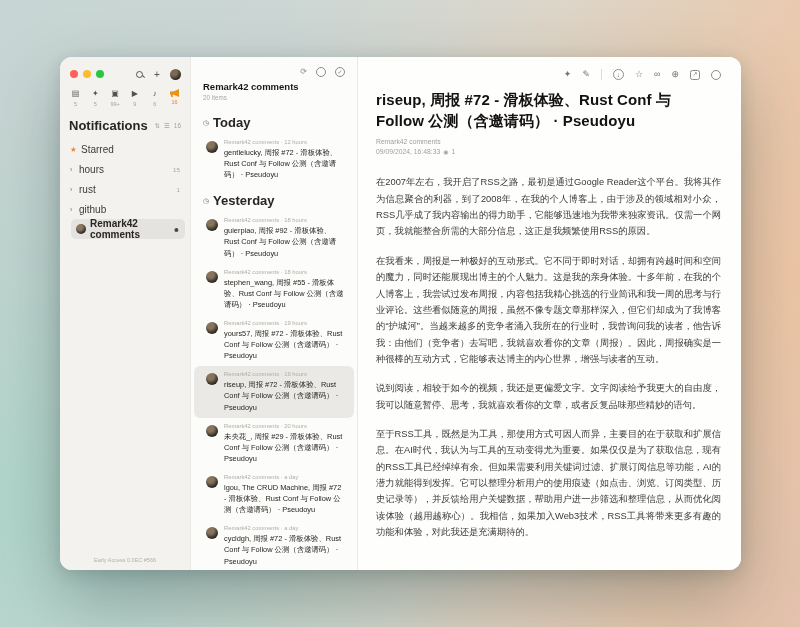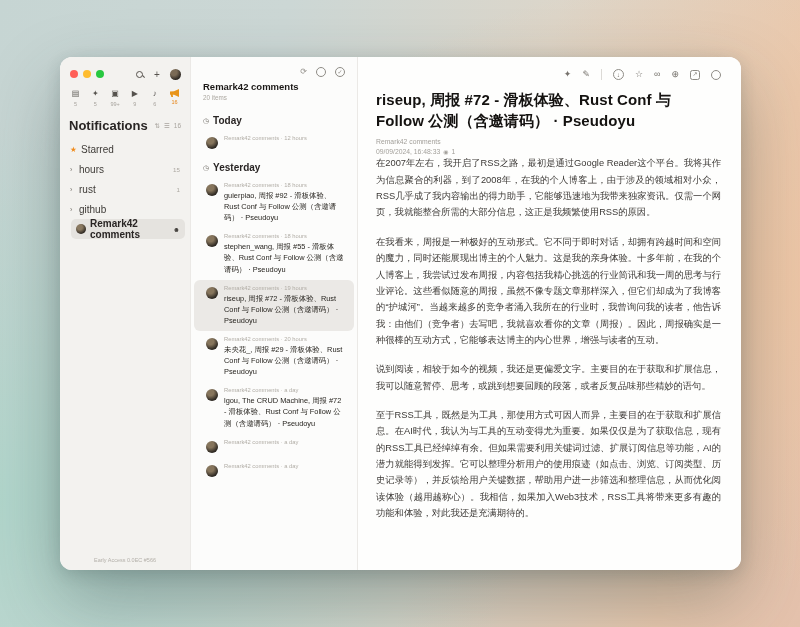"Today" .sect .slb { font-size: 10px -> 13px }
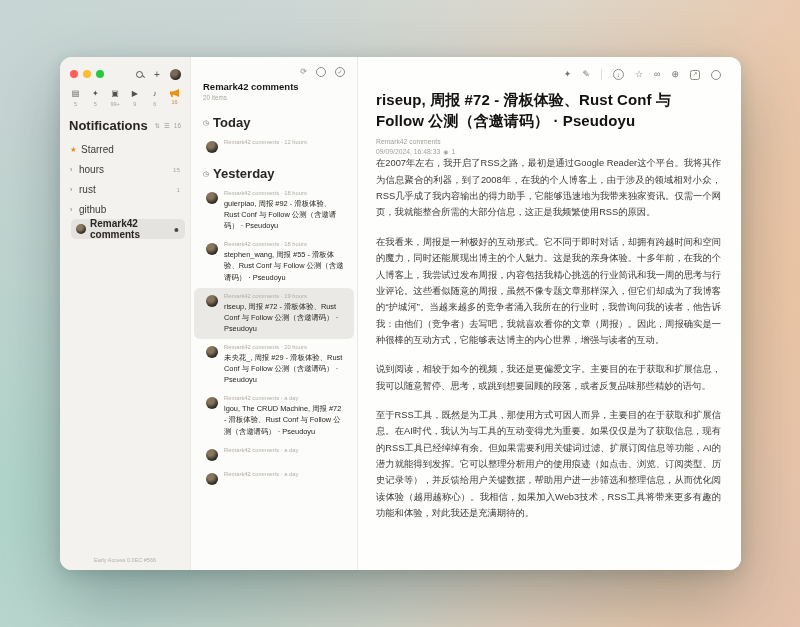"gentlelucky, 周报 #72 - 滑板体验、Rust" div.ititle { html: none -> <div>gentlelucky, 周报 #72 - 滑板体验、Rust Conf 与 Follow 公测（含邀请码） · Pseudoyu</div> }
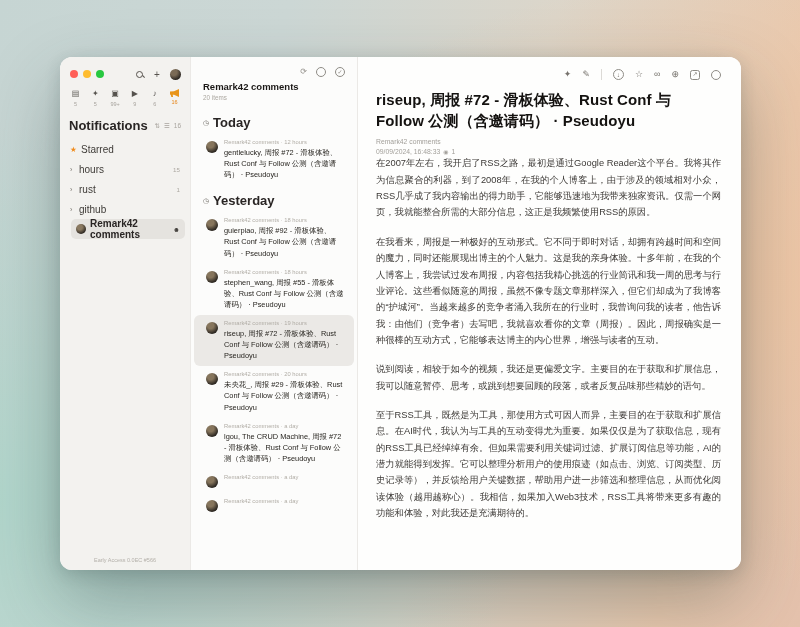"在2007年左右，我开启了RSS之路，最初是通过Google" .a-body { margin-top: 0 -> 19px }
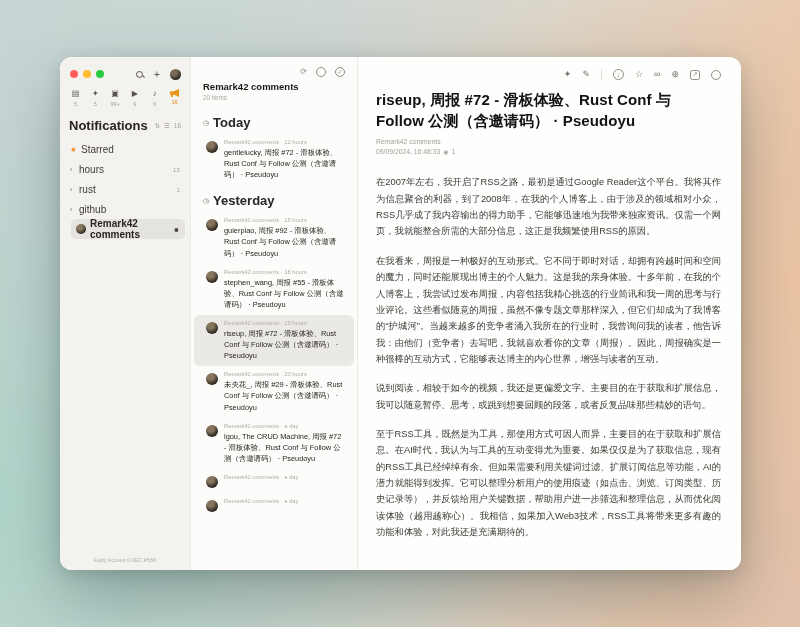"yours57, 周报 #72 - 滑板体验、Rust" div.item { html: none -> <div> <span></span> <div> <div>Remark42 comments · 19 hours</div> <div>yours57, 周报 #72 - 滑板体验、Rust Conf 与 Follow 公测（含邀请码） · Pseudoyu</div> </div> </div> }
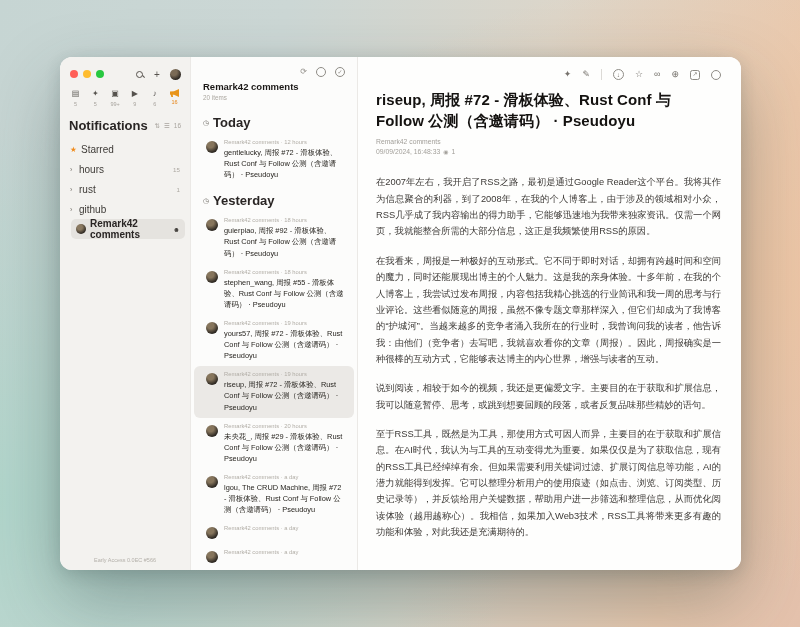"说到阅读，相较于如今的视频，我还是更偏爱文字。主要目的在于获取和扩展信息，我可以" p { text: 主要目的在于获取和扩展信息，我可以随意暂停、思考，或跳到想要回顾的段落 -> 文字阅读给予我更大的自由度，我可以随意暂停、思考，我就喜欢看你的文章 }
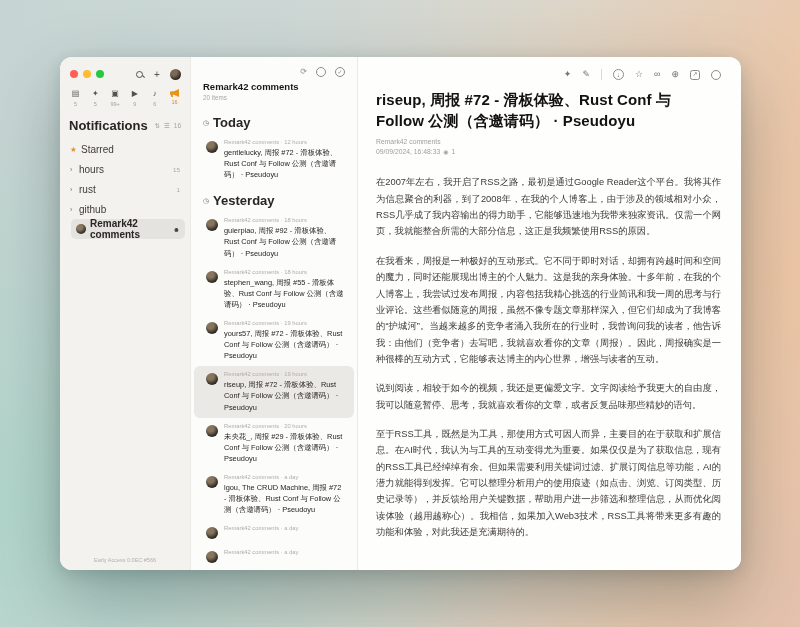"cycldgh, 周报 #72 - 滑板体验、Rust" div.ititle { html: none -> <div>cycldgh, 周报 #72 - 滑板体验、Rust Conf 与 Follow 公测（含邀请码） · Pseudoyu</div> }
